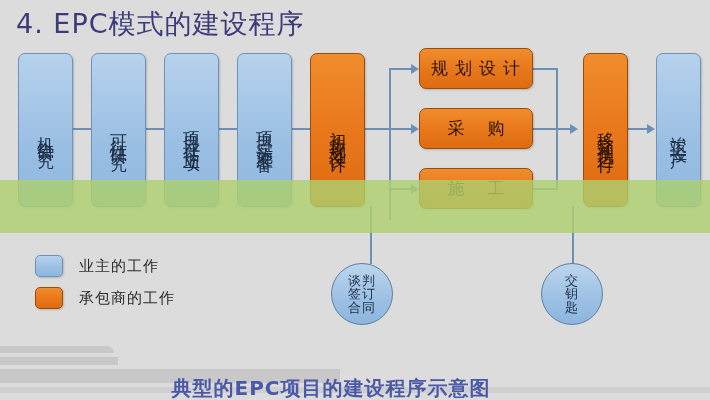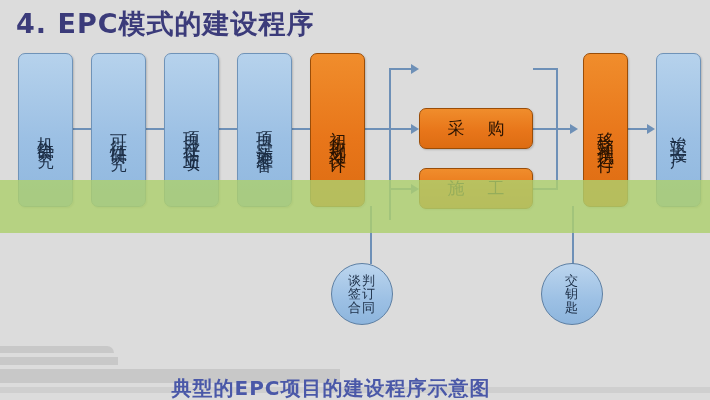"4. EPC模式的建设程序" #title { font-weight: bold -> normal }
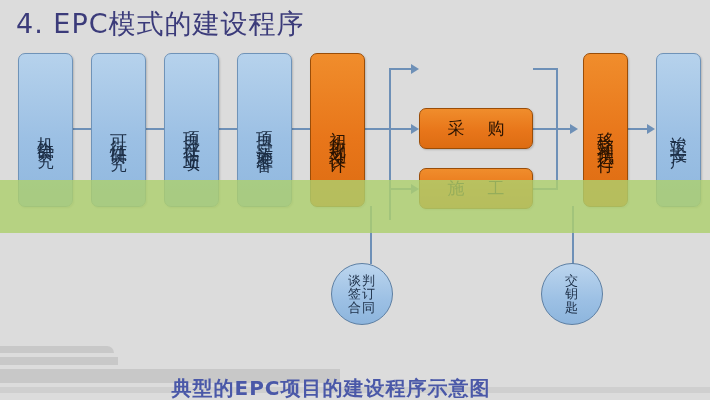"规划设计" div.node { html: none -> <div>规划设计</div> }
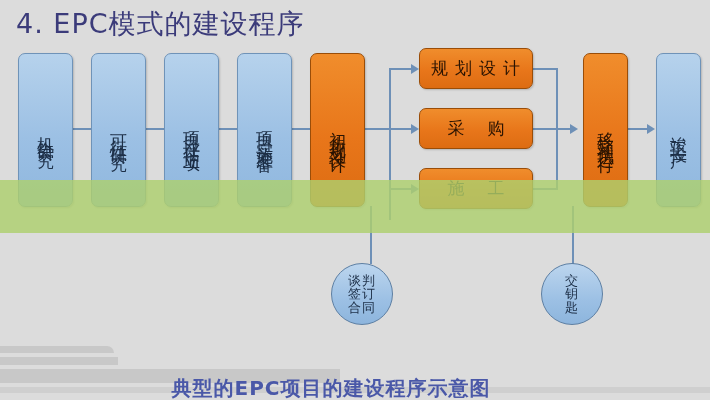"业主的工作" div { html: none -> <div> <div> <div></div> <div>业主的工作</div> </div> <div> <div></div> <div>承包商的工作</div> </div> </div> }
